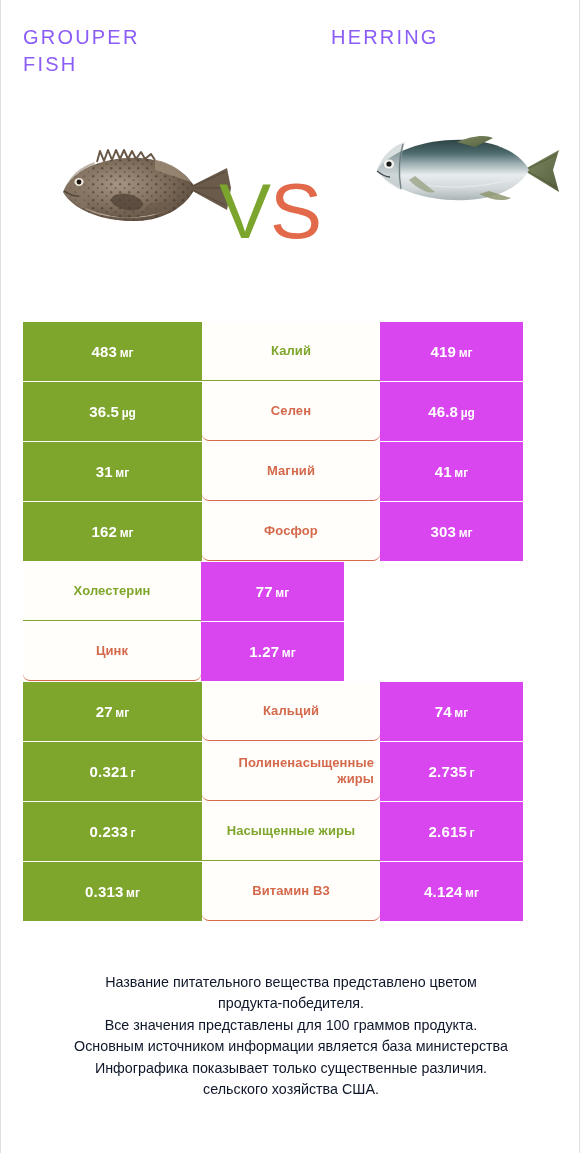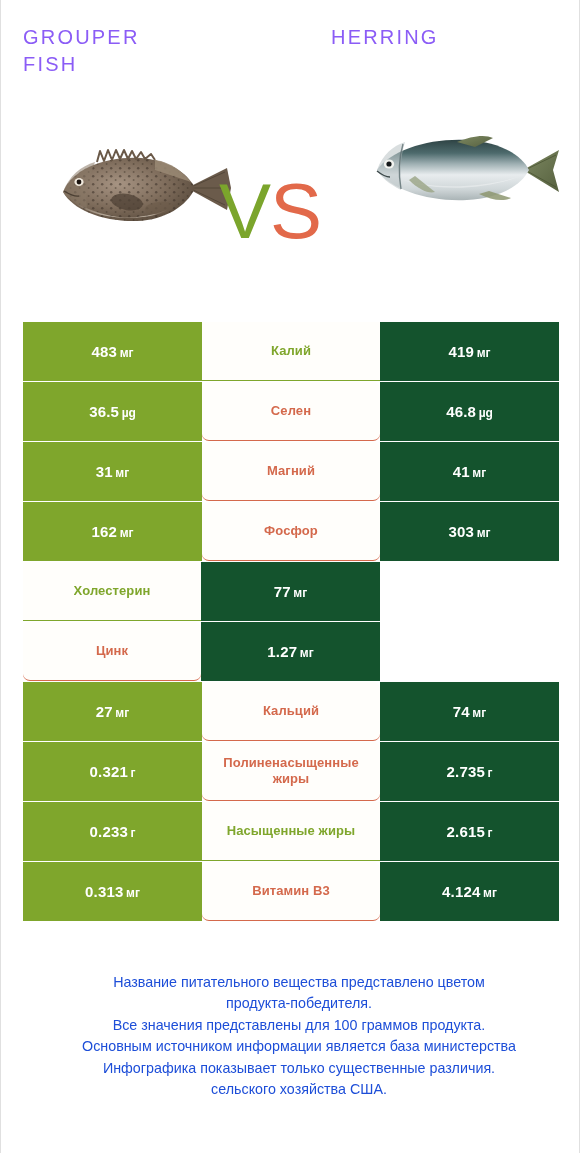"483 мг" .cell { padding: 0 16px -> 0 6px; text-align: center -> right }
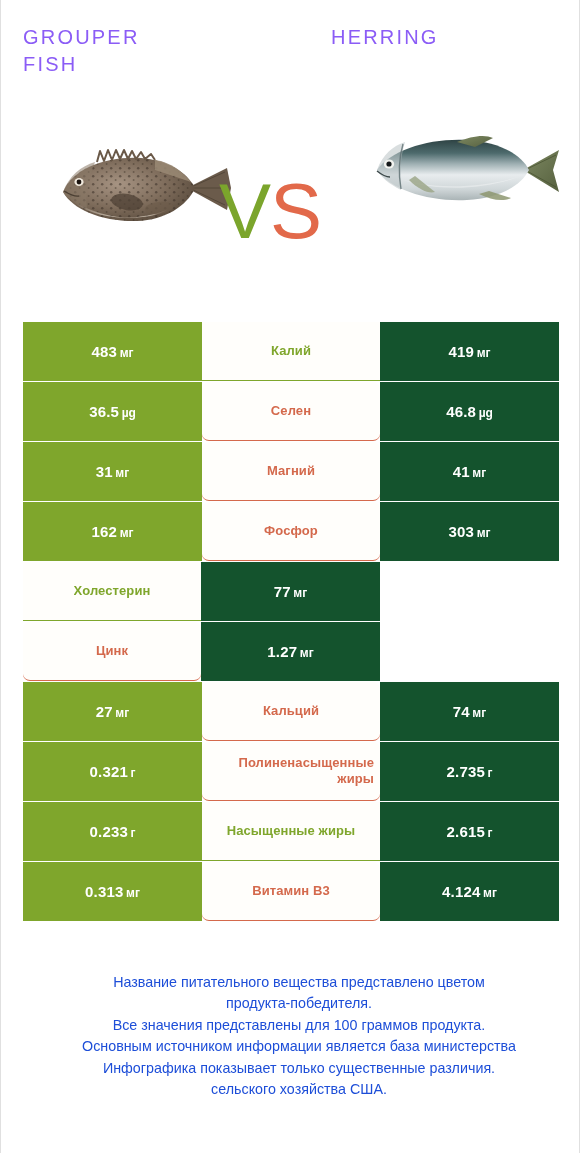"419 мг" .cell-right { background: #14532d -> #d946ef; width: 179px -> 143px }
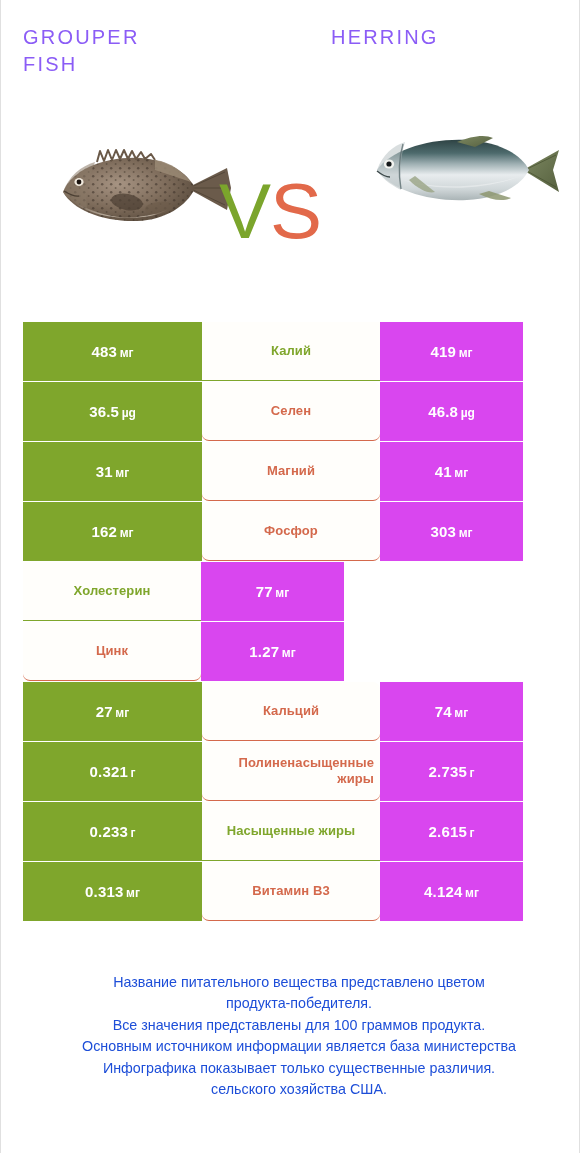"Название питательного вещества" .footer { color: #1d4ed8 -> #0f172a; left: 30px -> 22px }
